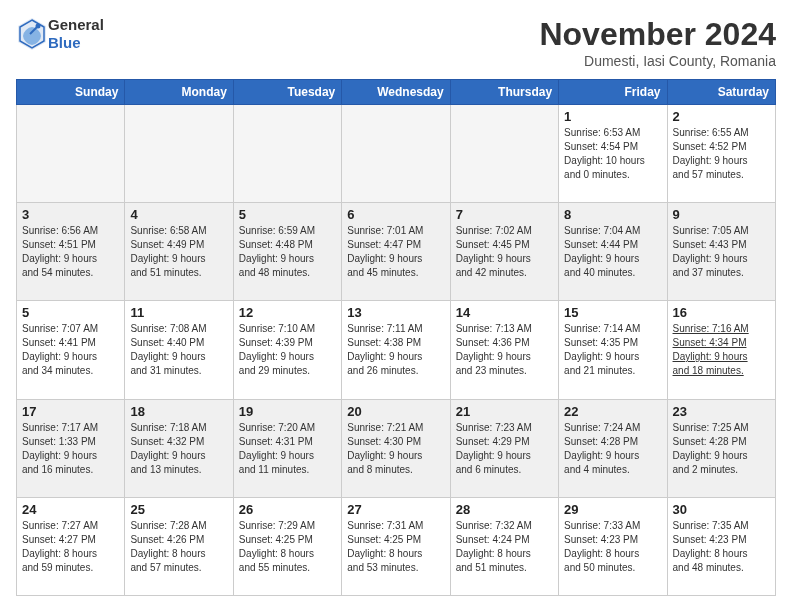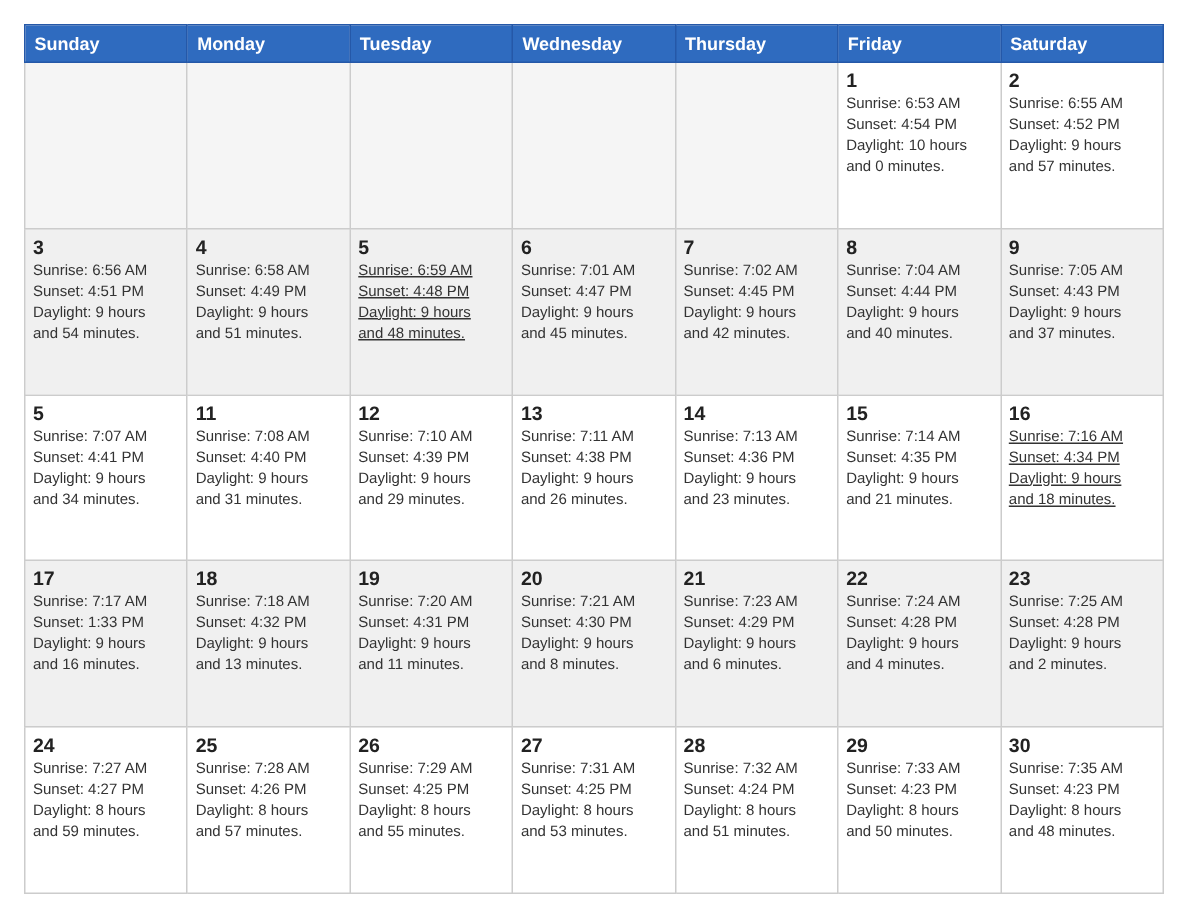"General" div.header { html: none -> <div> <div> <svg> <polygon></polygon> <polygon></polygon> <path></path> <path></path> <circle></circle> </svg> <div> <span>General</span> <span>Blue</span> </div> </div> <div> <div>November 2024</div> <div>Dumesti, Iasi County, Romania</div> </div> </div> }
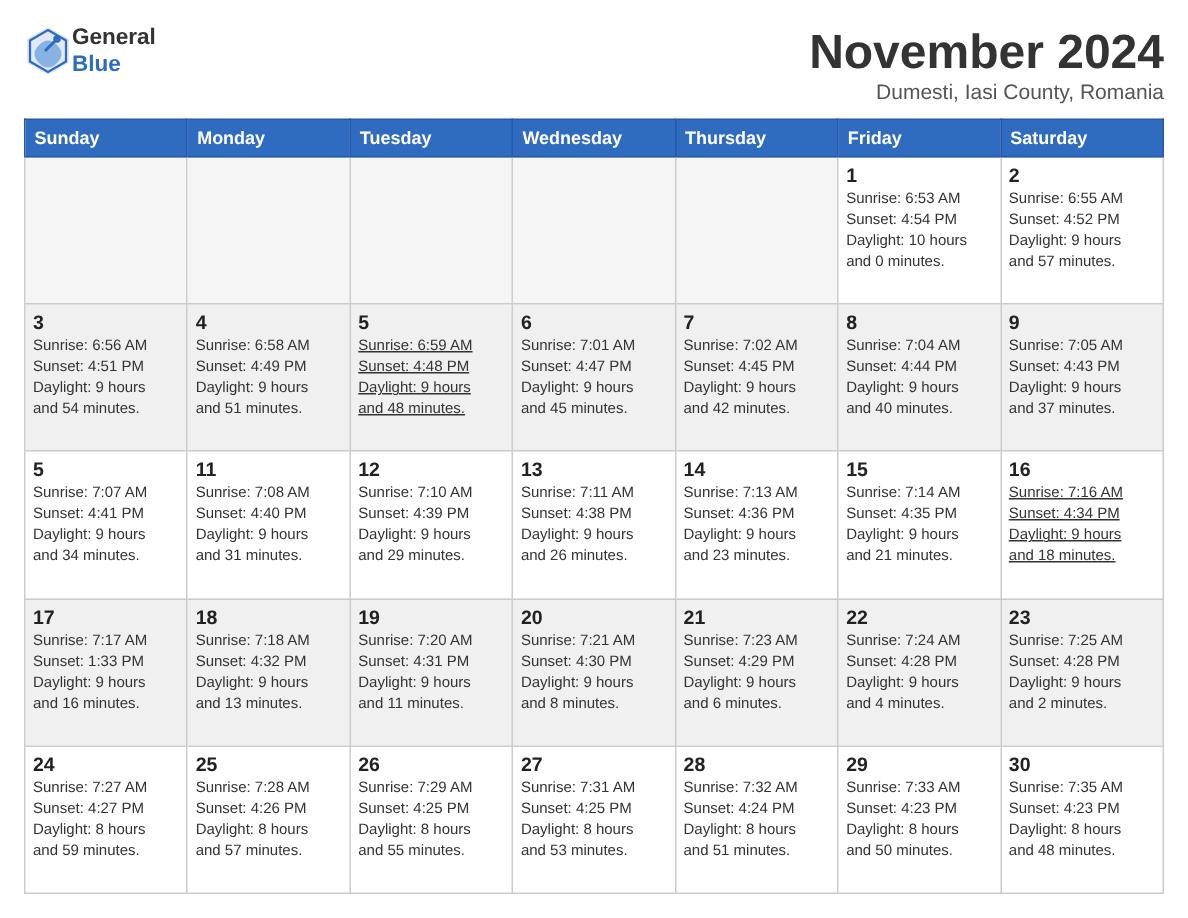"Sunday" .calendar th { text-align: left -> right }
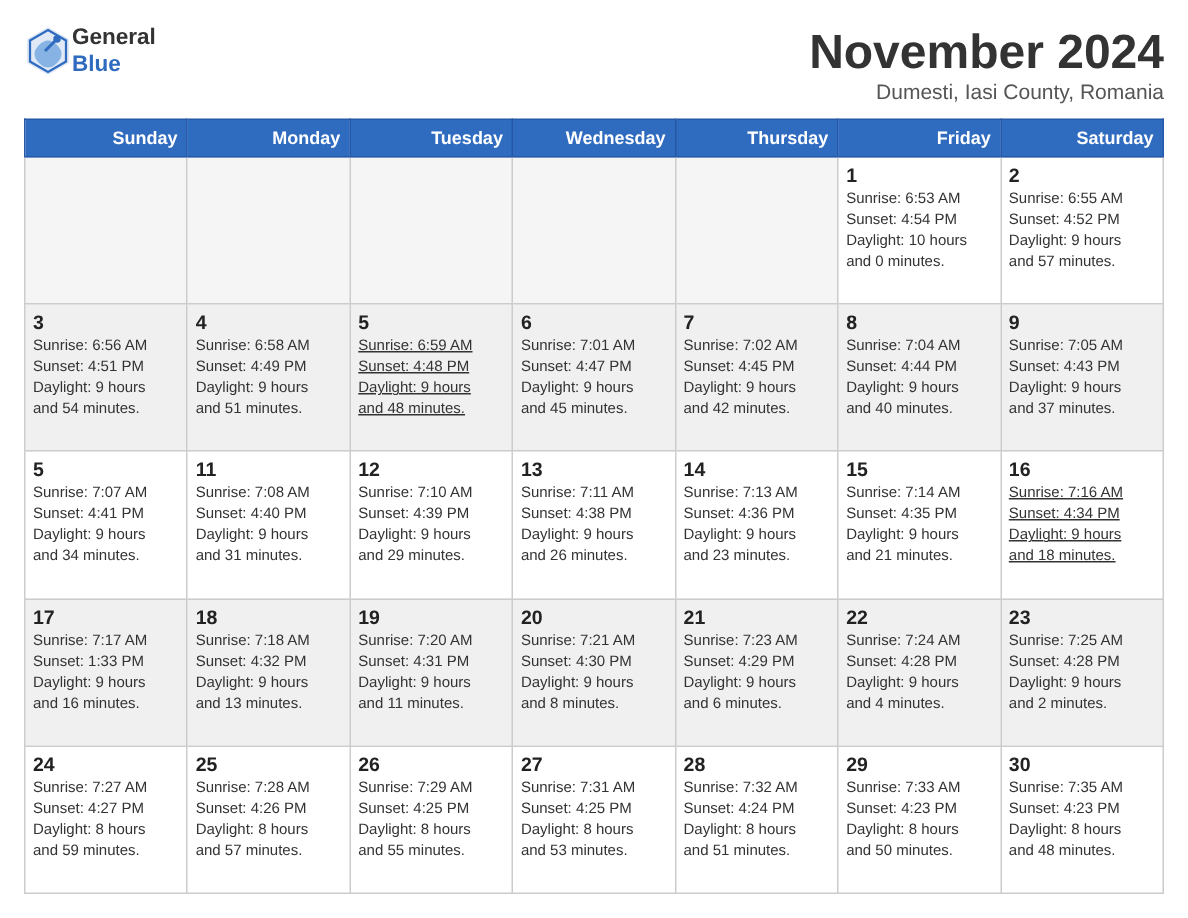"Sunrise: 6:59 AM" div.day-info { text-decoration: underline -> none }
